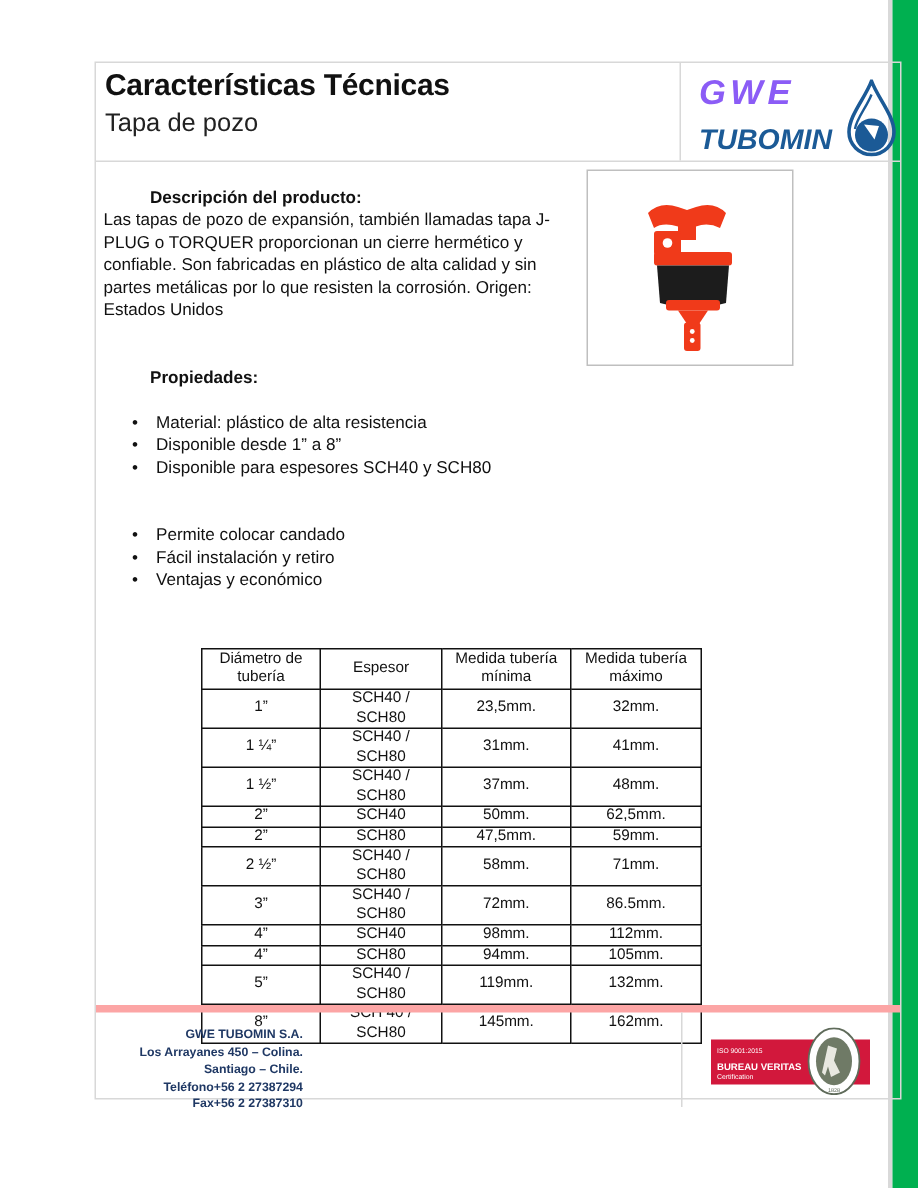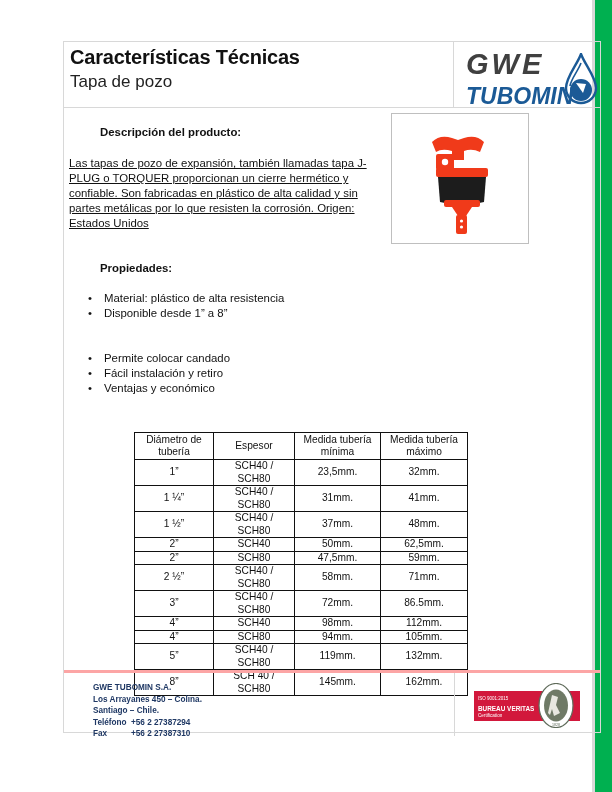"GWE" .logo-gwe { color: #404040 -> #8b5cf6; font-size: 29px -> 23px }
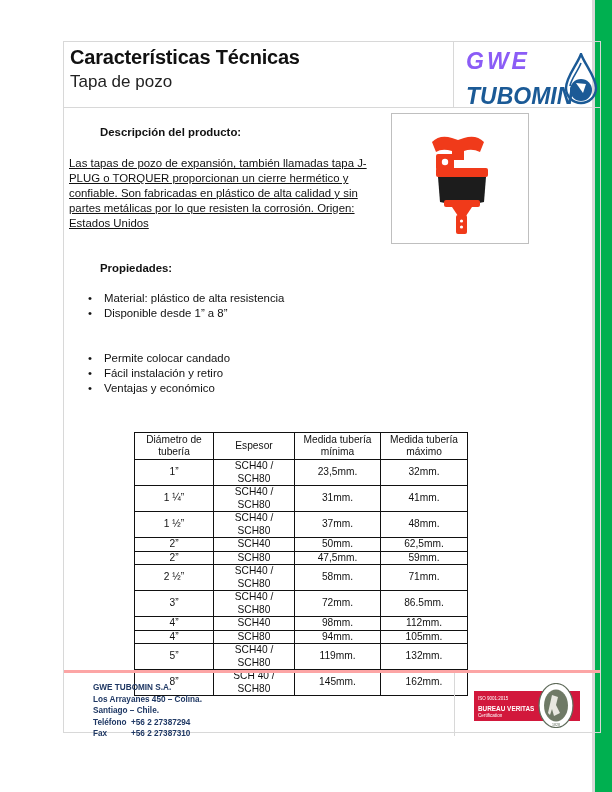"TUBOMIN" .logo-tubomin { font-size: 23px -> 19px }
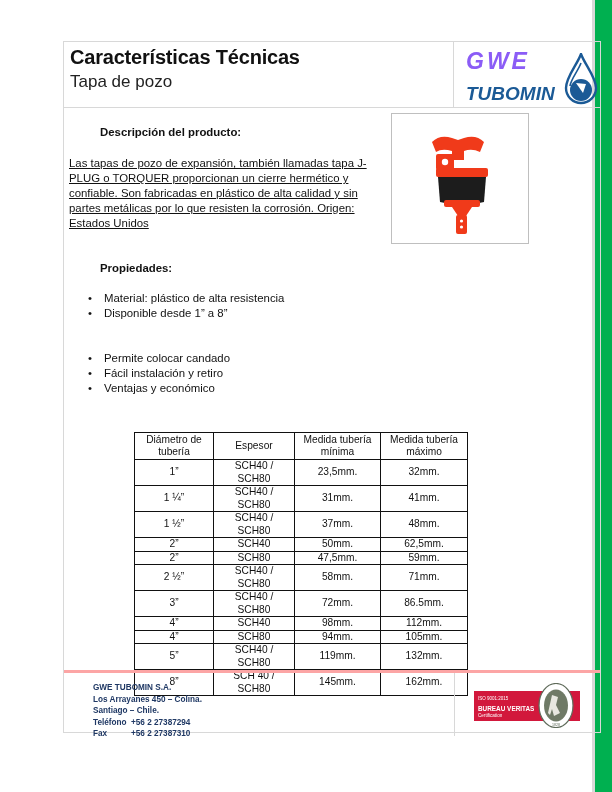"Las tapas de pozo de" .desc { margin-top: 16px -> 0; text-decoration: underline -> none }
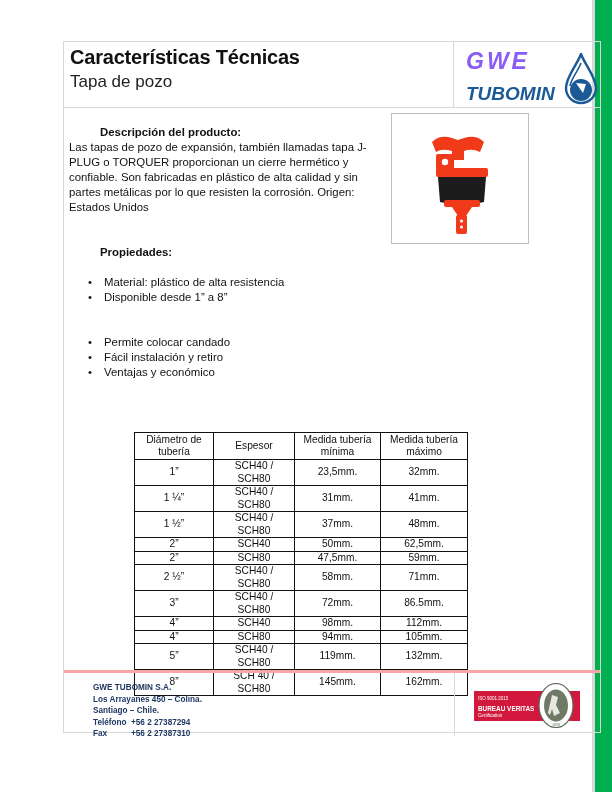"Disponible para espesores SCH40 y" li { html: none -> <li>Disponible para espesores SCH40 y SCH80</li> }
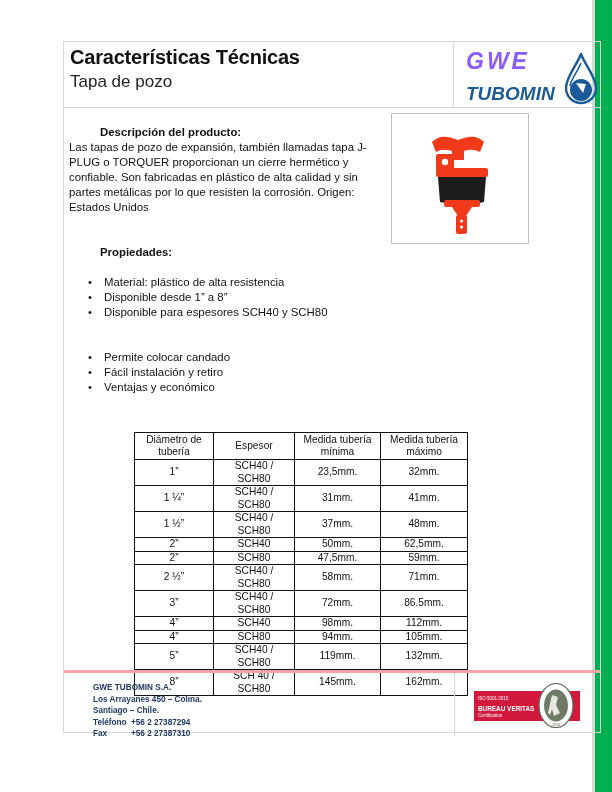"GWE TUBOMIN S.A." .footer { border-top: 3px solid #fca5a5 -> 5px solid #fca5a5; text-align: none -> right }
